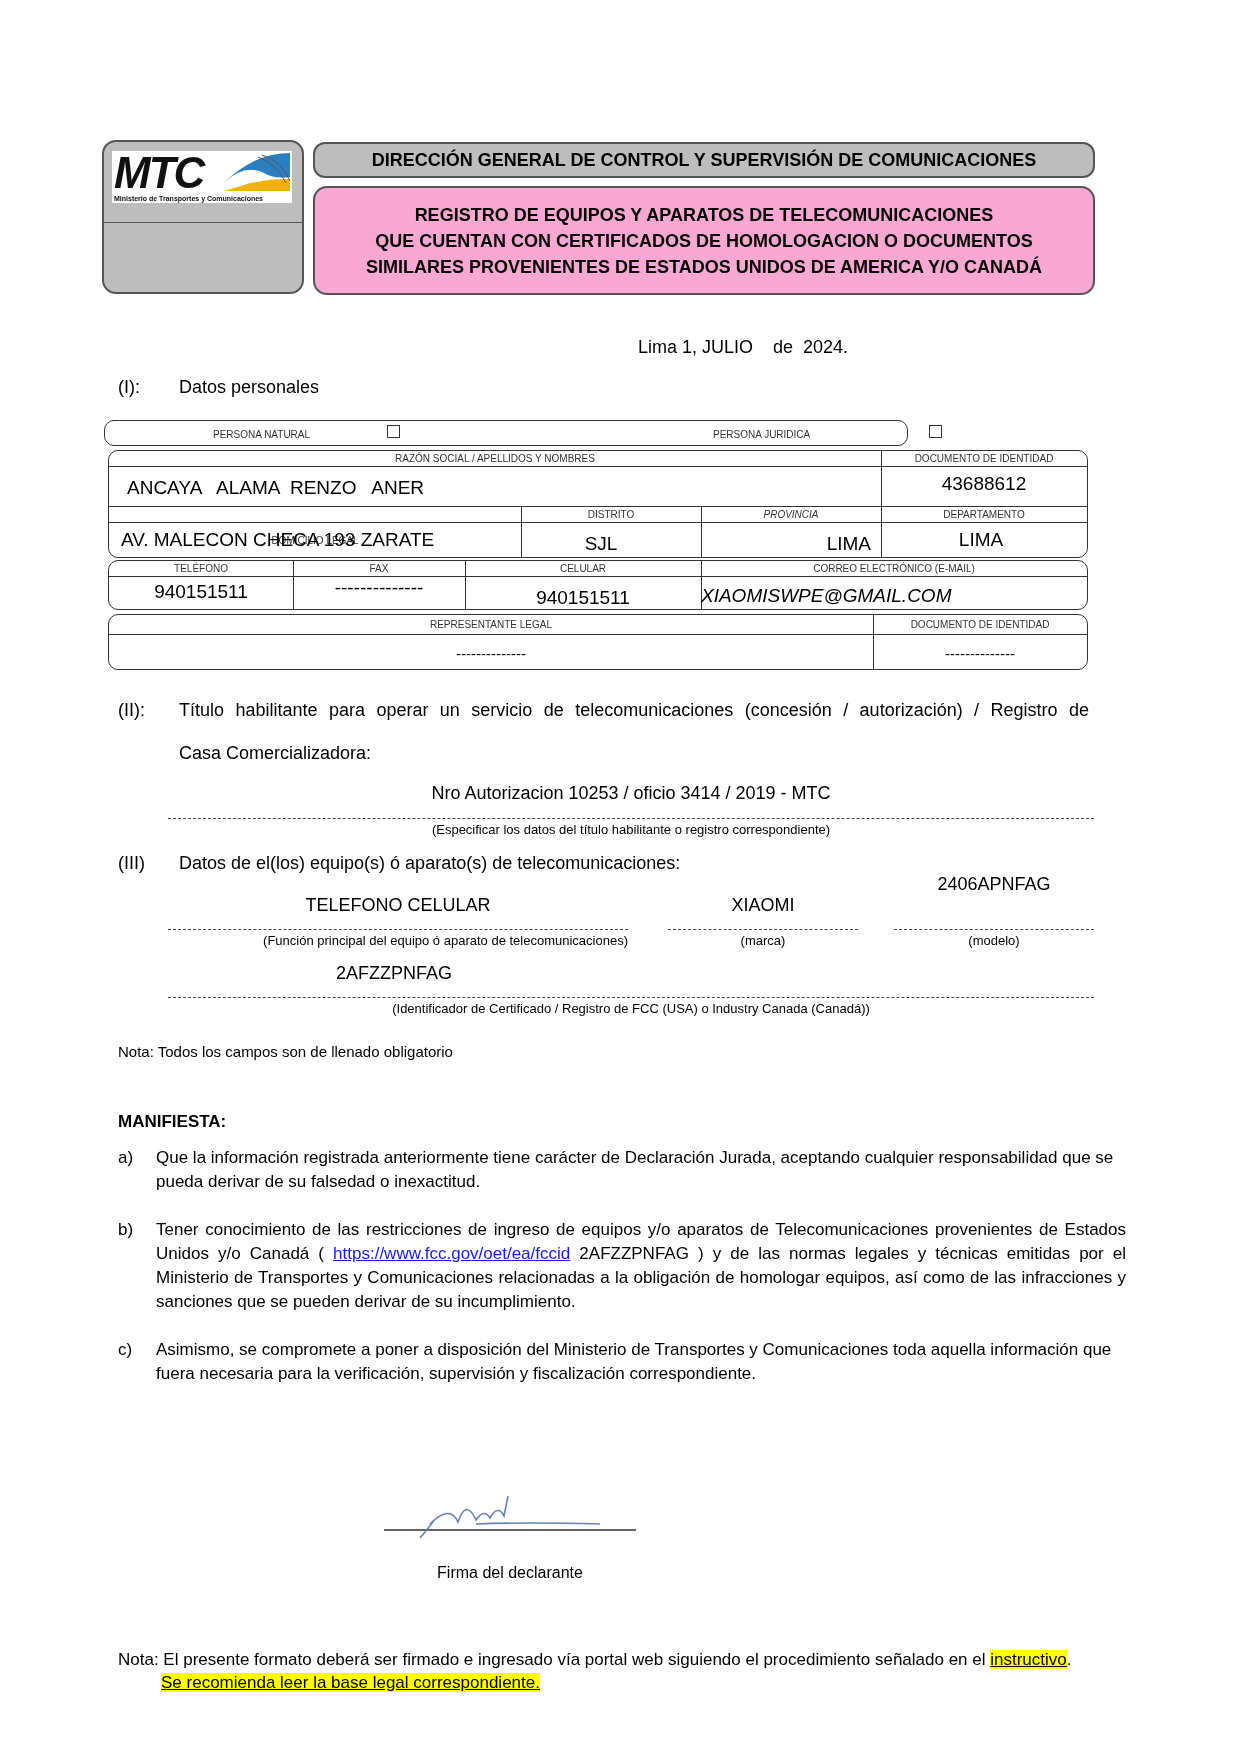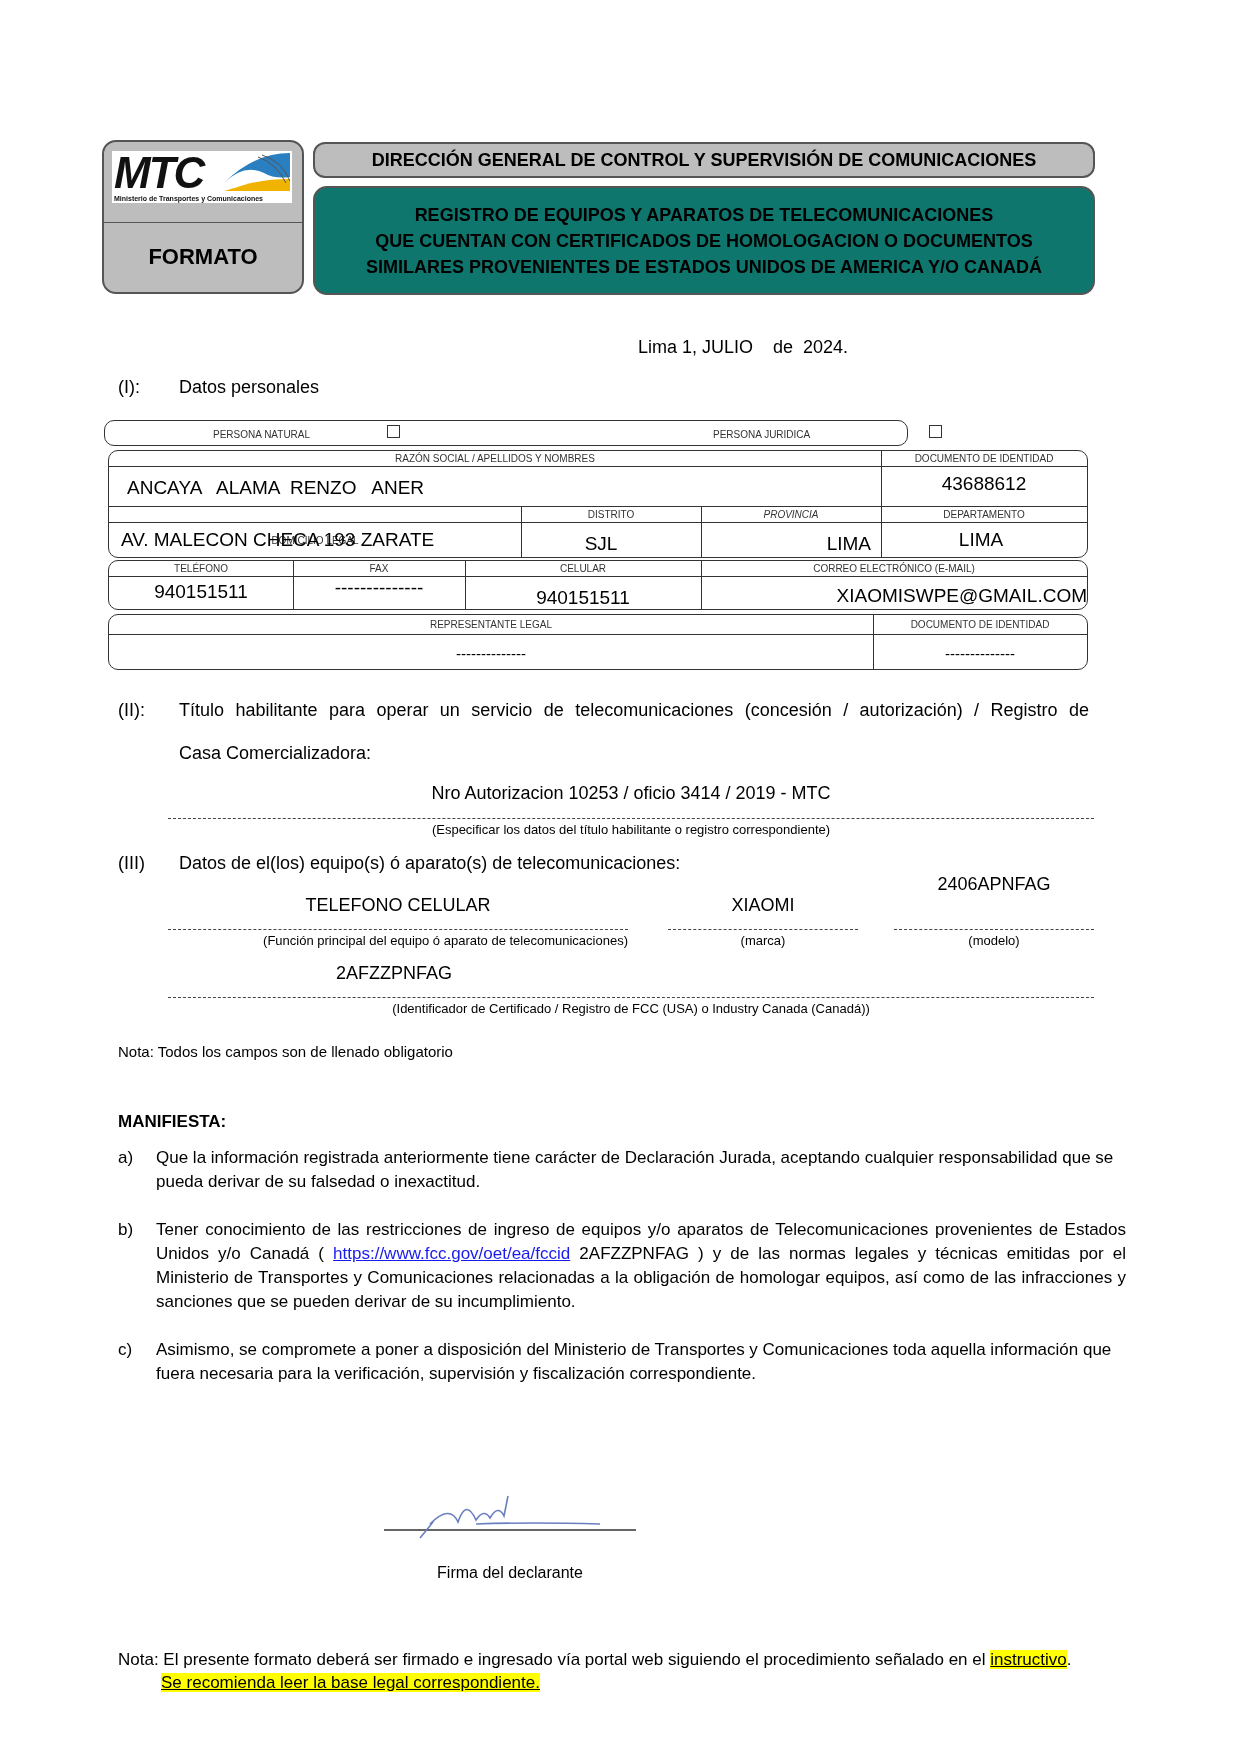"REGISTRO DE EQUIPOS Y APARATOS" .hdr-main { background: #0f766e -> #f9a8d4 }
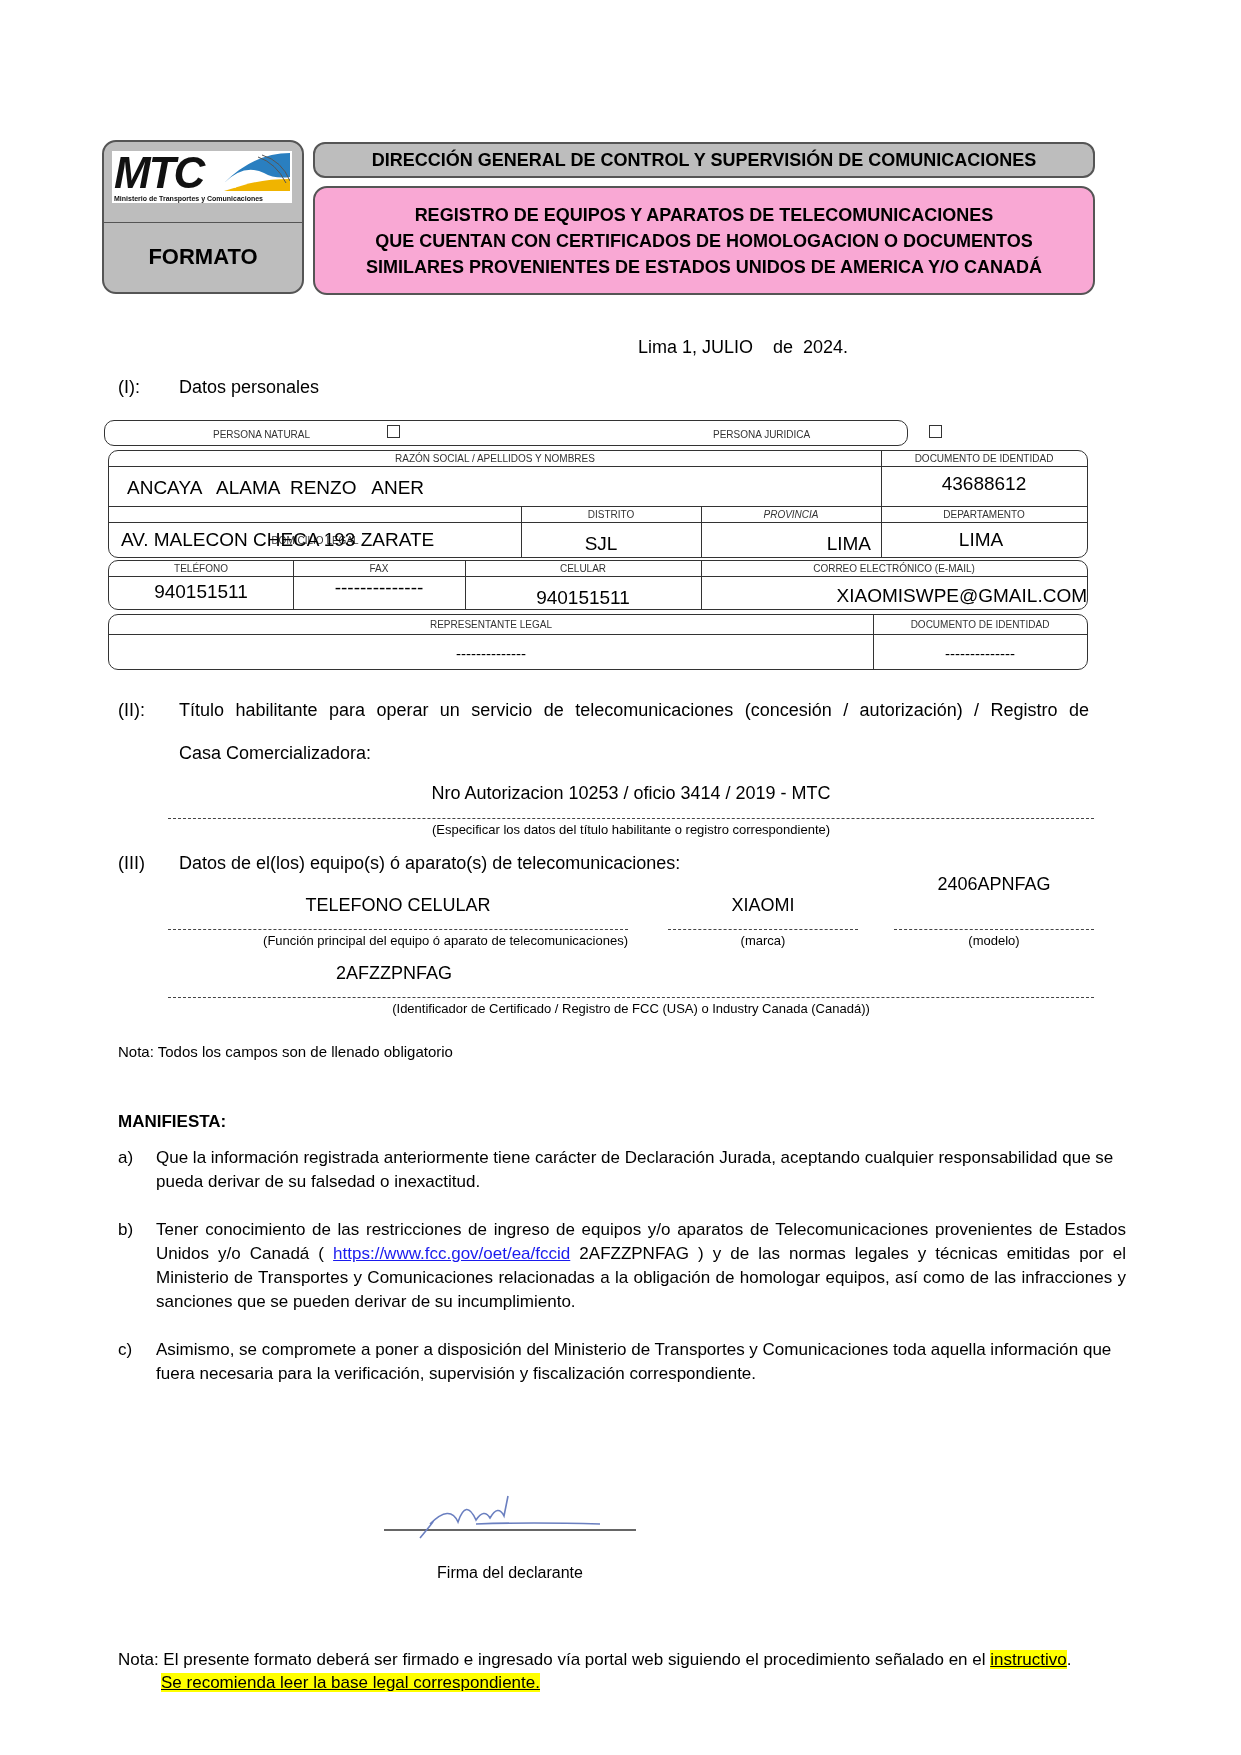"FORMATO" div.formato { html: <div>FORMATO</div> -> none }
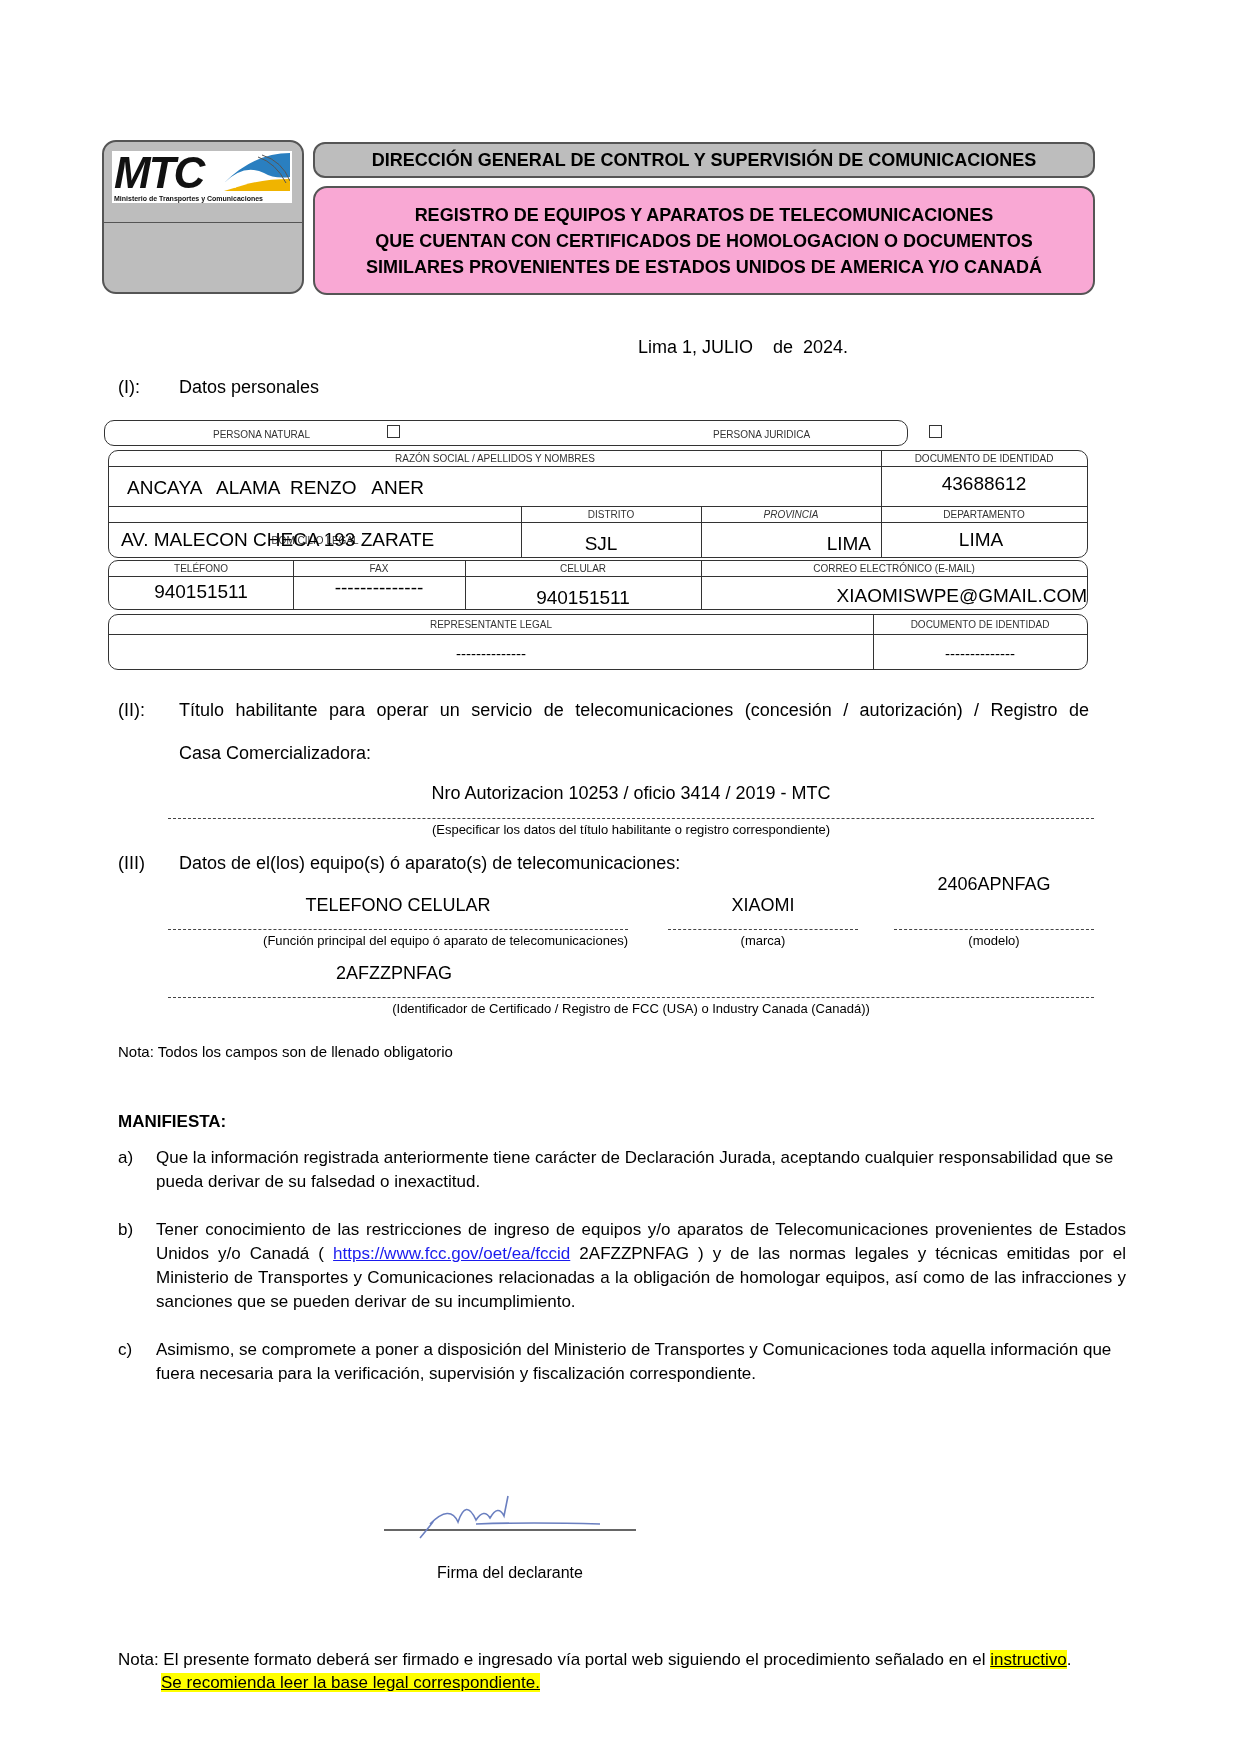"XIAOMISWPE@GMAIL.COM" div.val { font-style: none -> italic; text-align: right -> left }
